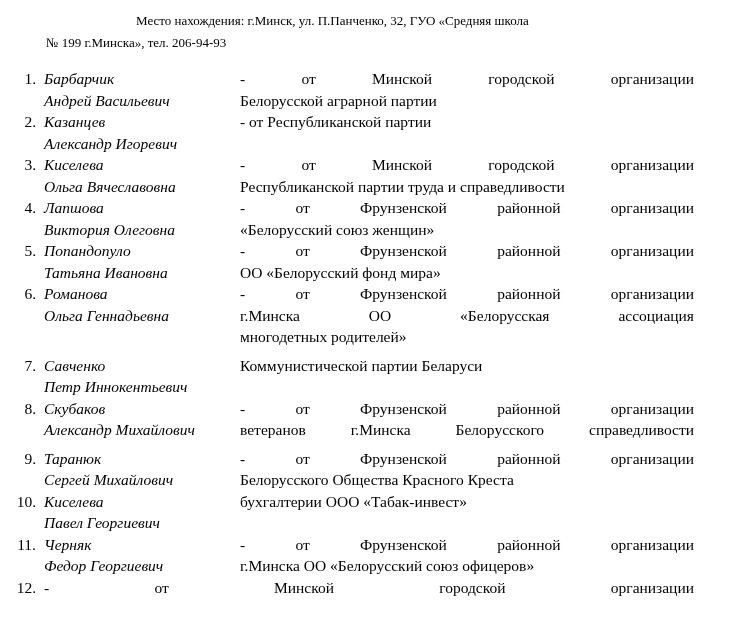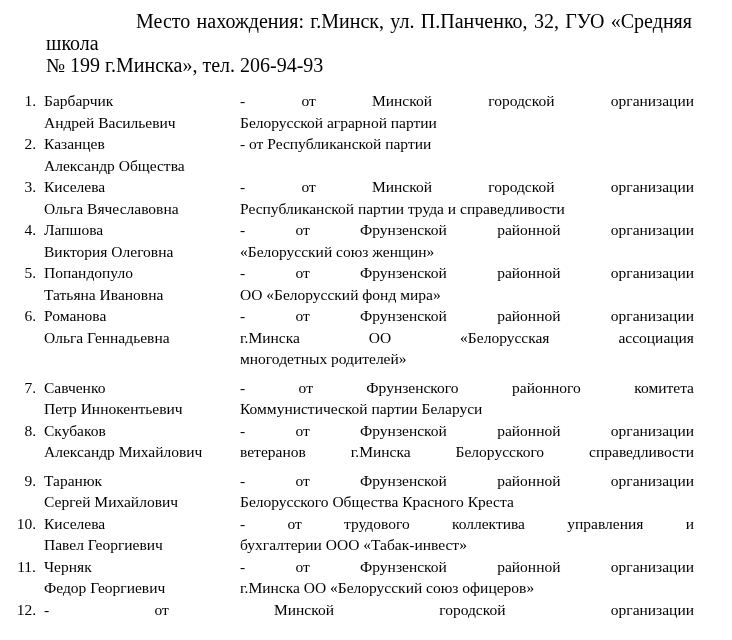"Место нахождения: г.Минск, ул." .header-para { font-size: 20px -> 13px }
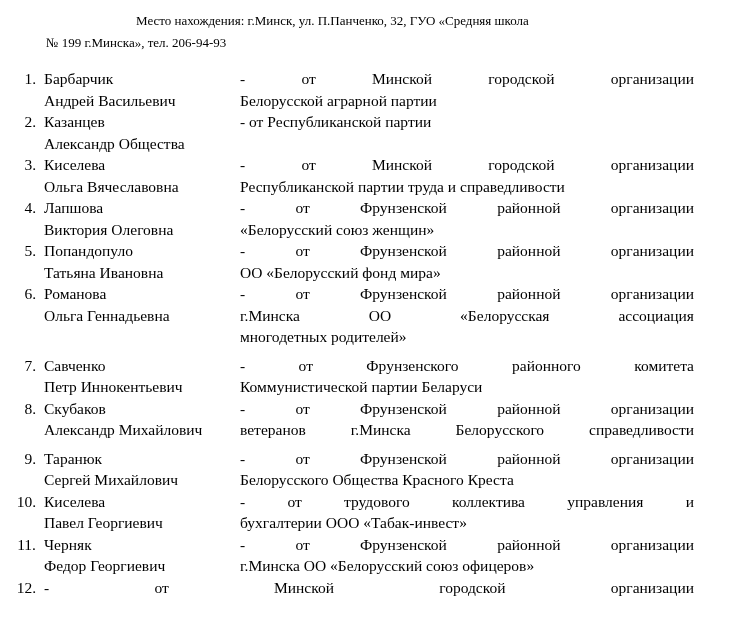"Барбарчик" .names { font-style: none -> italic }
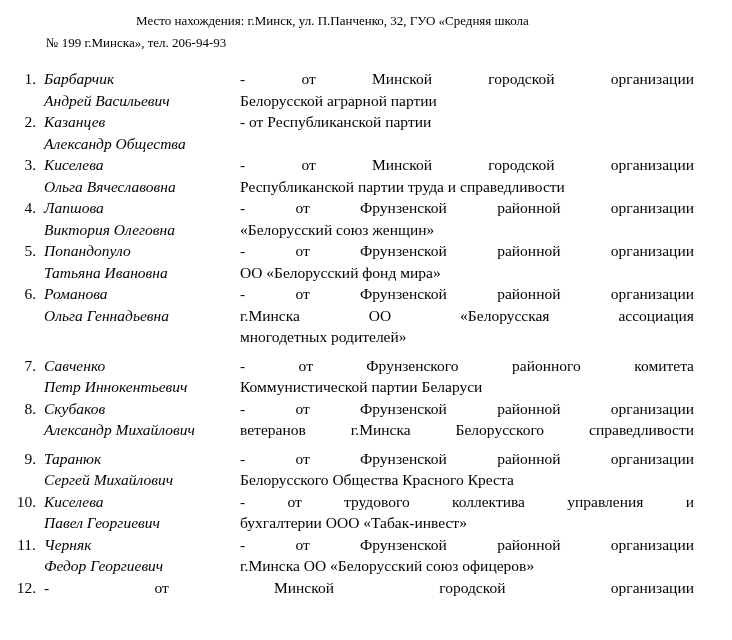"Александр Общества" span.nm { text: Общества -> Игоревич }
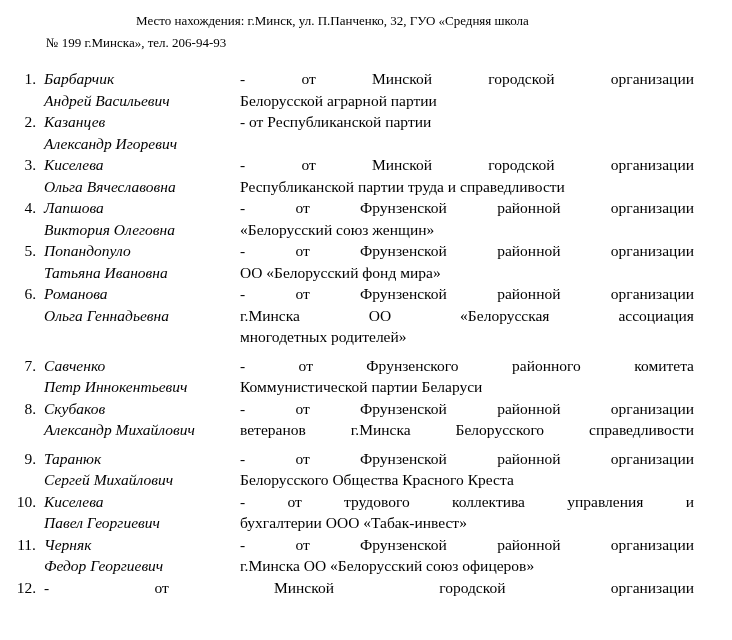"- от Фрунзенского районного комитета" span.dl { html: <span>- от Фрунзенского районного комитета</span> -> none }
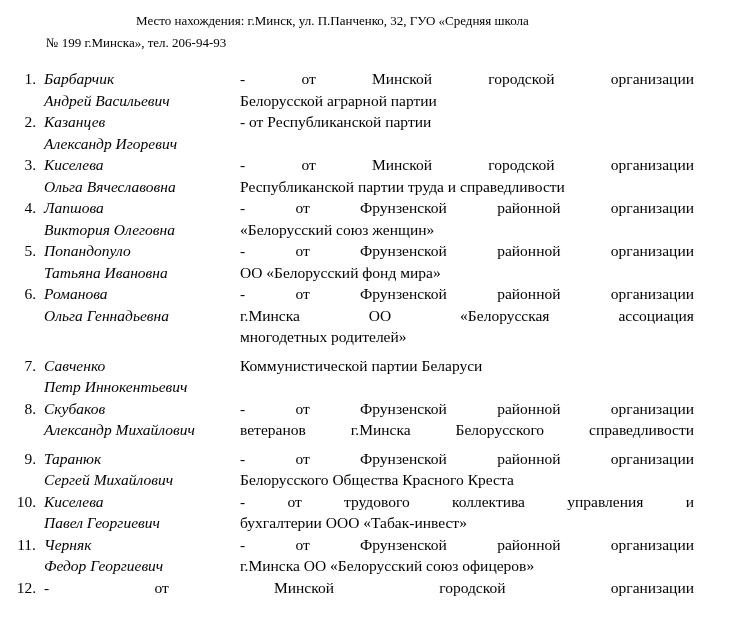"- от трудового коллектива управления" span.dl { html: <span>- от трудового коллектива управления и</span> -> none }
